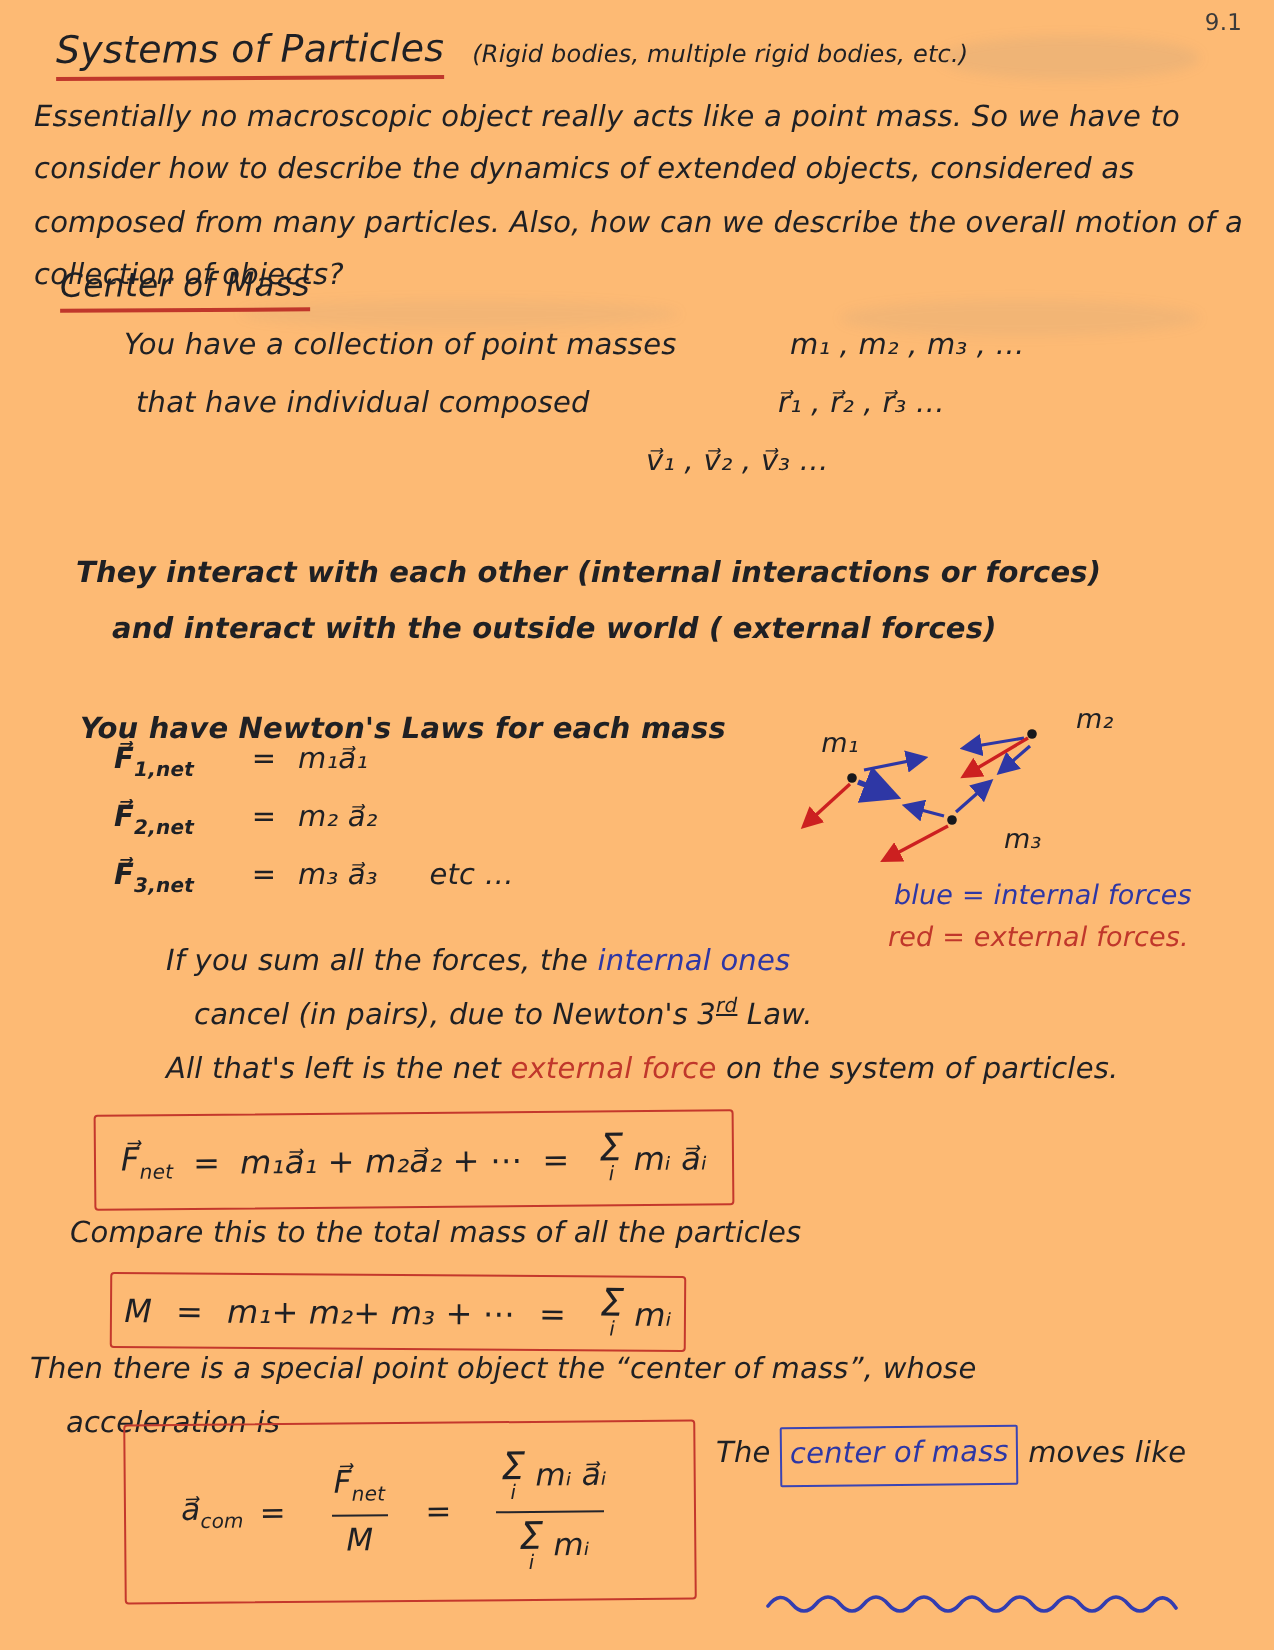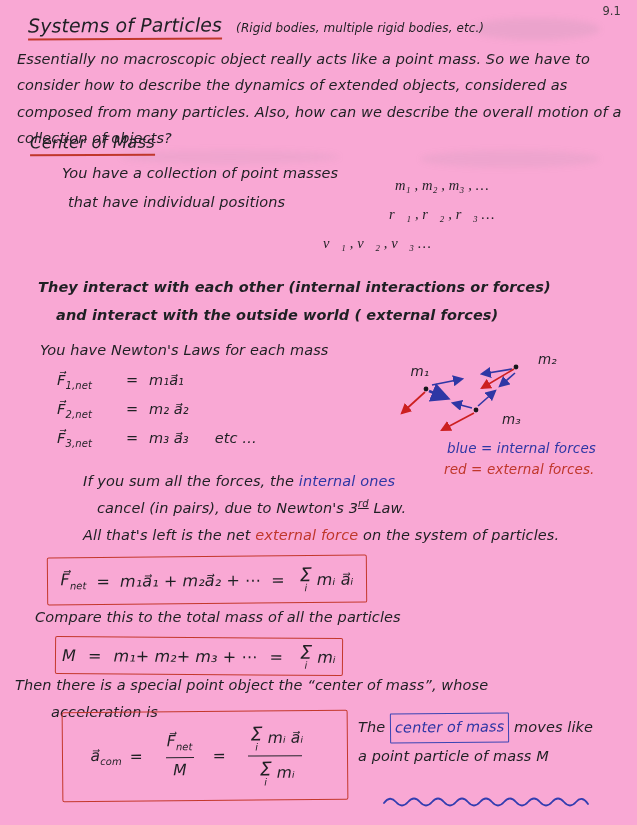"9.1" .page { background: #f9a8d4 -> #fdba74 }
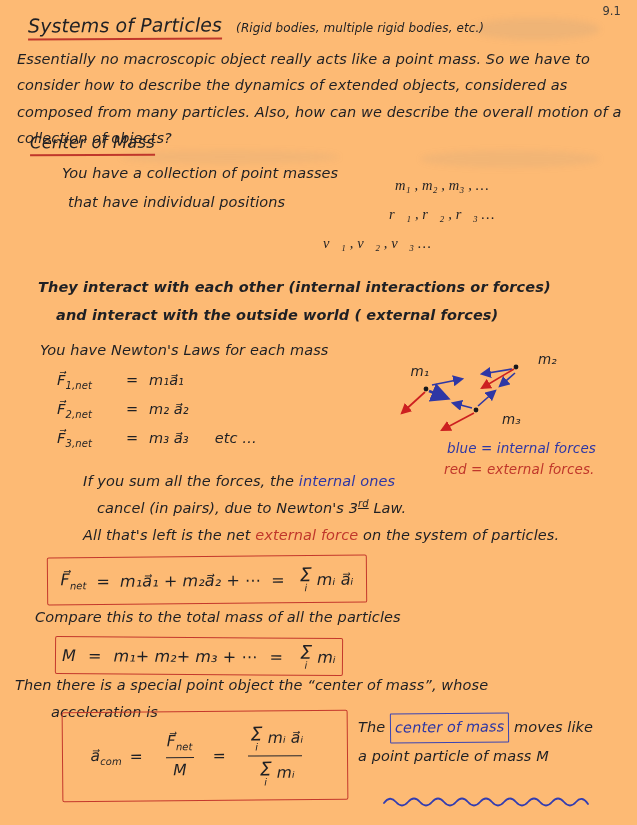"m₁ , m₂ , m₃" .com-row .math { font-family: Liberation Serif, serif -> none; top: 12px -> 0 }
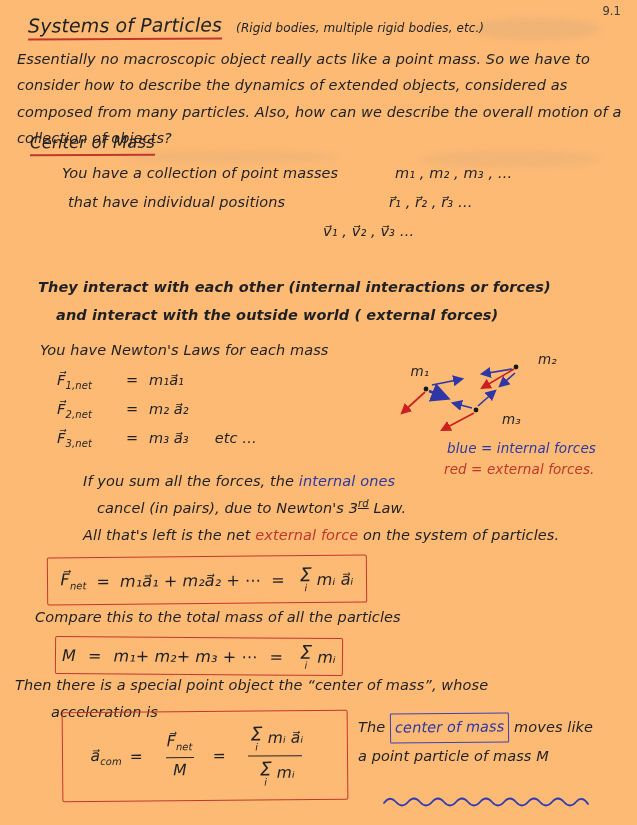"that have individual positions" span { text: positions -> composed }
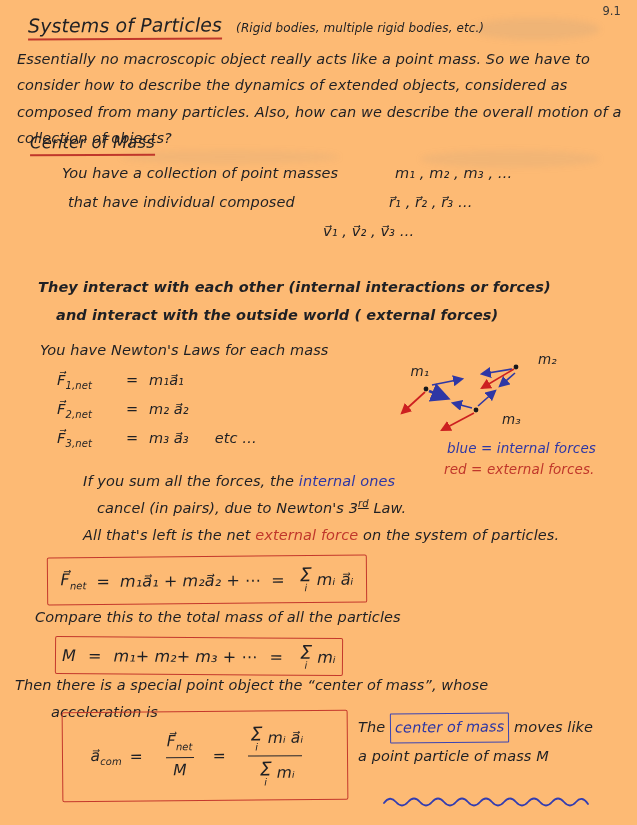"You have Newton's Laws for" div.abs { font-weight: none -> bold; top: 342px -> 357px }
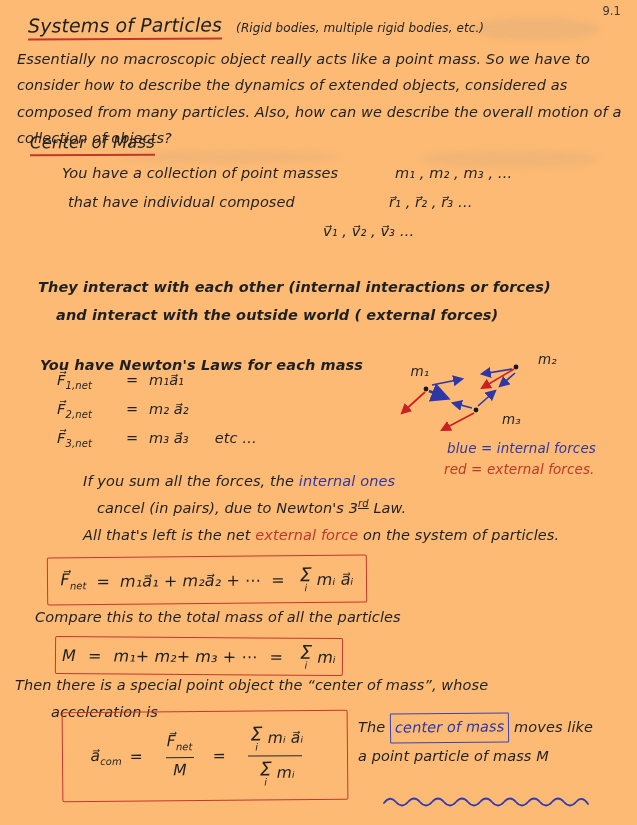"F⃗1,net" .law-line .mlhs { font-weight: none -> bold }
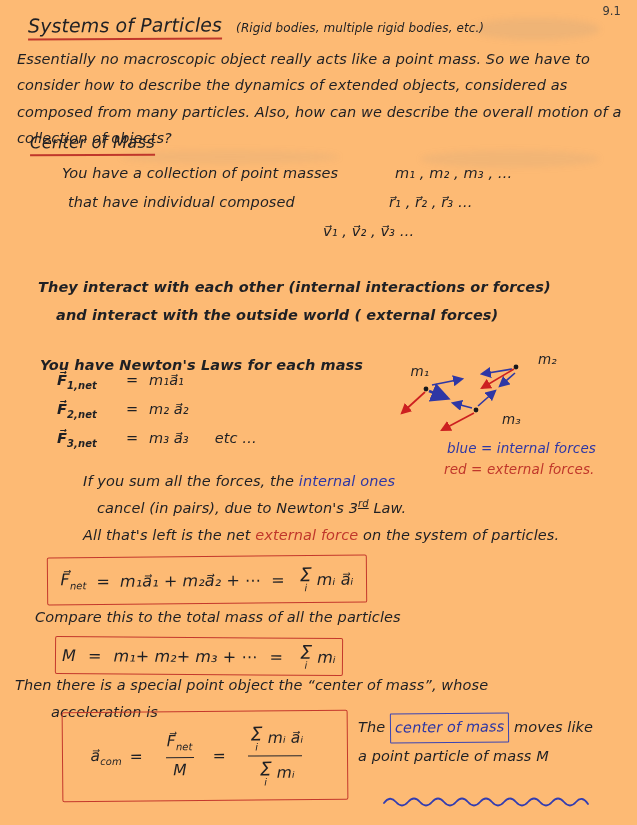"acceleration is" div.abs { left: 51px -> 33px }
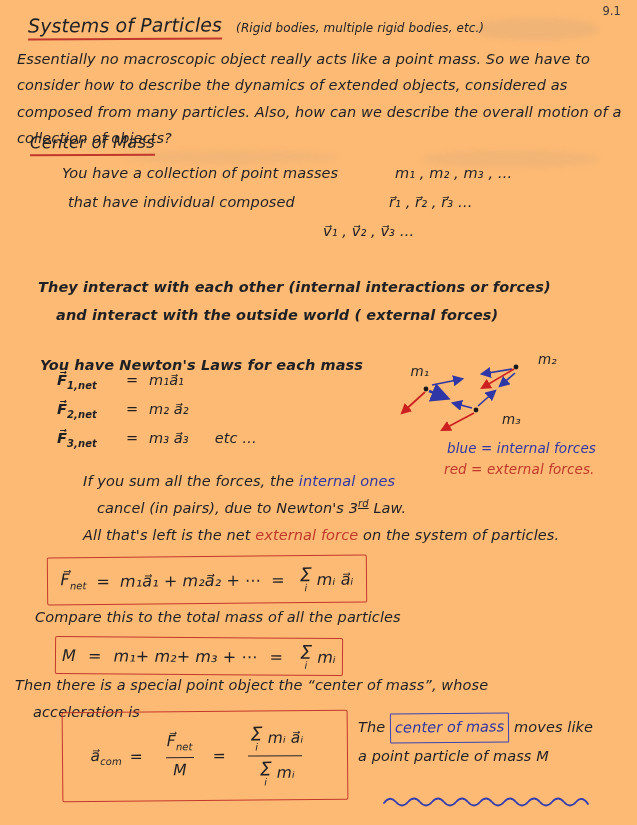"a point particle of mass" div { html: <div>a point particle of mass M</div> -> none }
